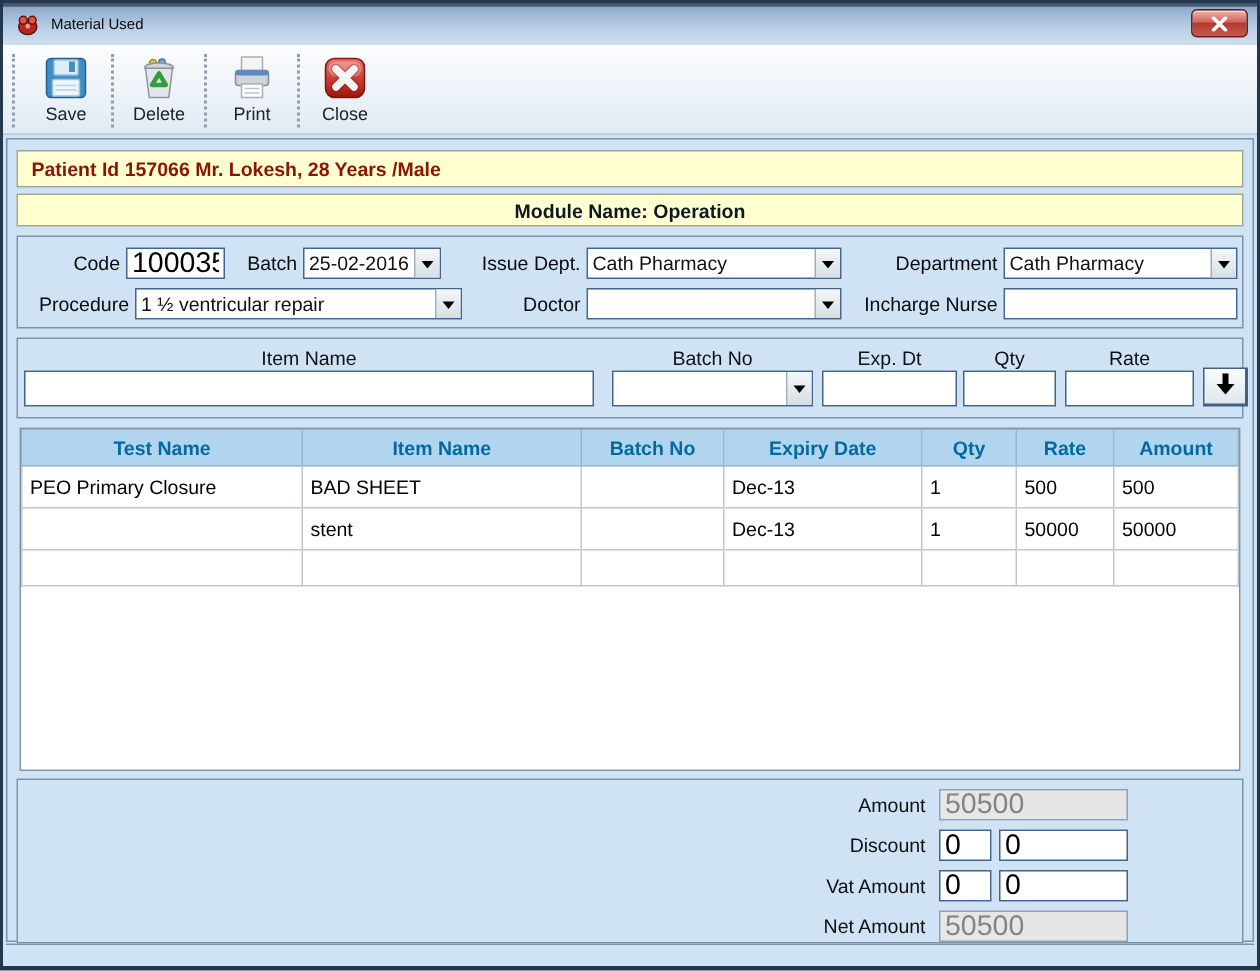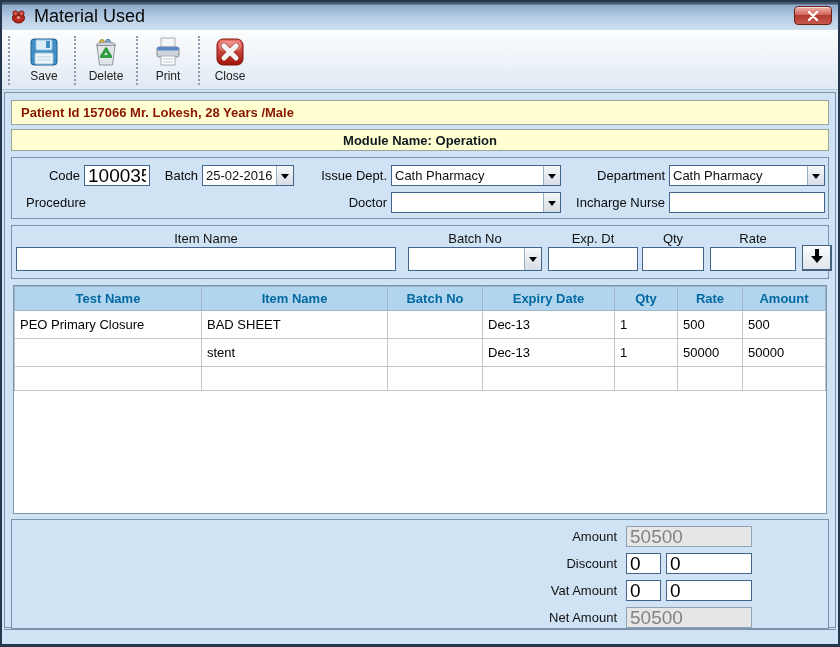"Material Used" .titlebar .ttl { font-size: 18px -> 10px }
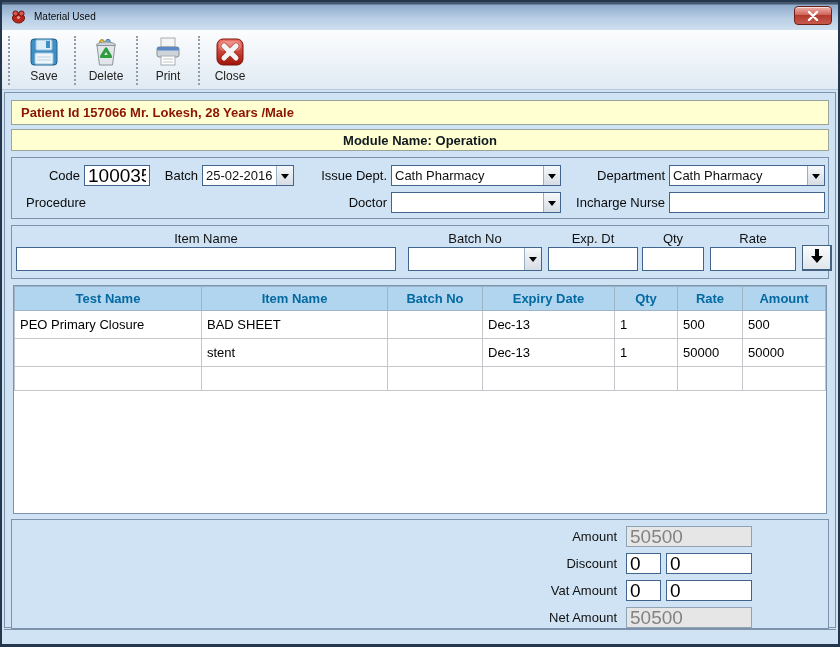"1 ½ ventricular repair" div.combo { html: none -> <div> <span>1 ½ ventricular repair</span> <span> <span></span> </span> </div> }
